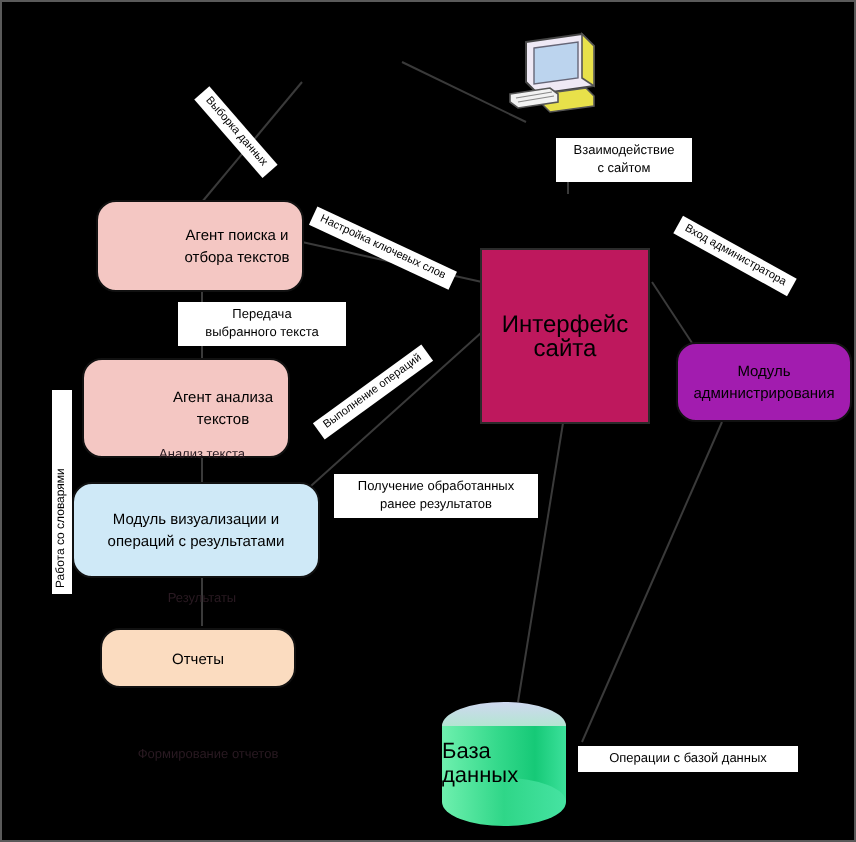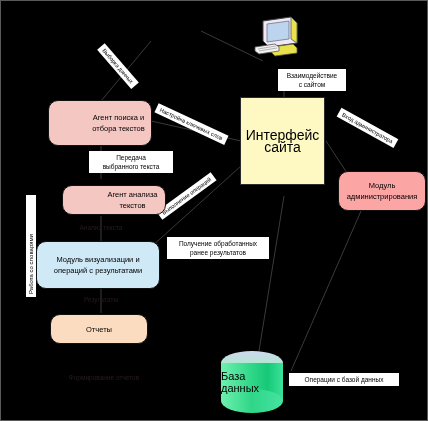"Интерфейс сайта" .iface { background: #fef9c3 -> #be185d; font-size: 14px -> 12px; margin-top: none -> 27px }
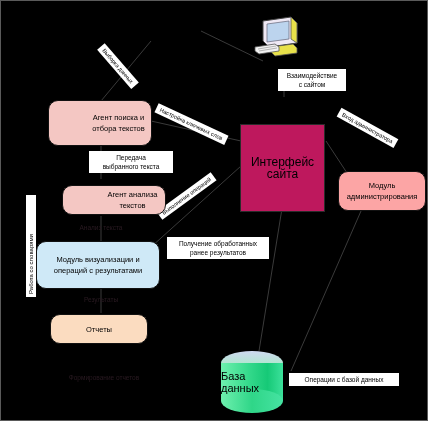"Модуль администрирования" .lightblue { background: #fca5a5 -> #a21caf }
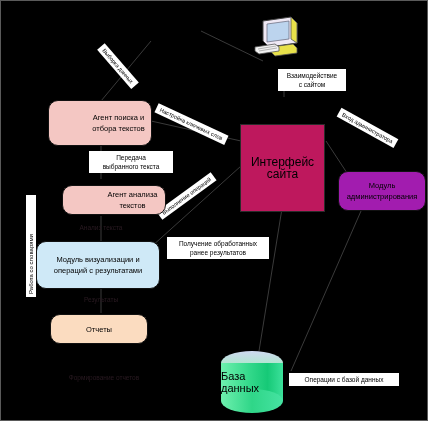"Агент анализа текстов" div.node { height: 30px -> 50px; left: 61px -> 40px; margin-top: 6px -> none }
